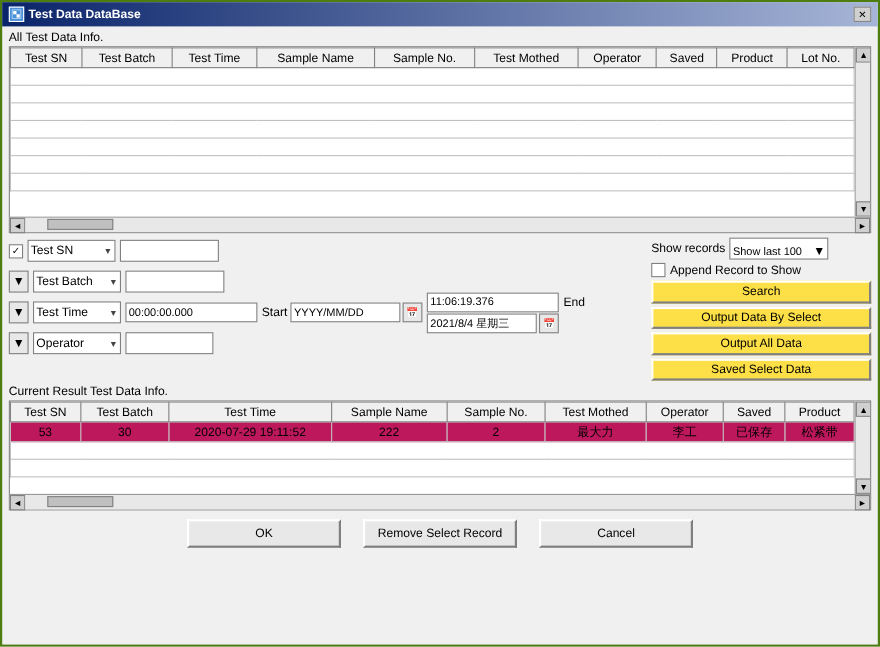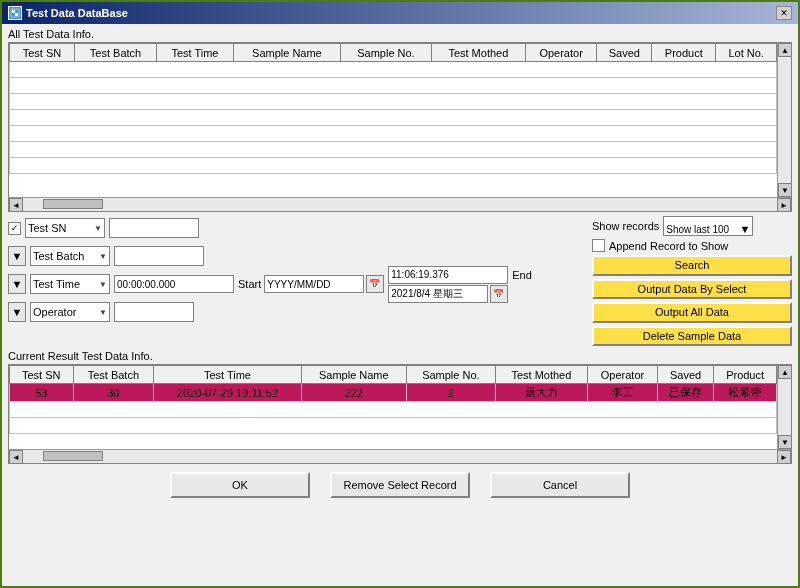"Delete Sample Data" button.win-button { text: Delete Sample -> Saved Select }
